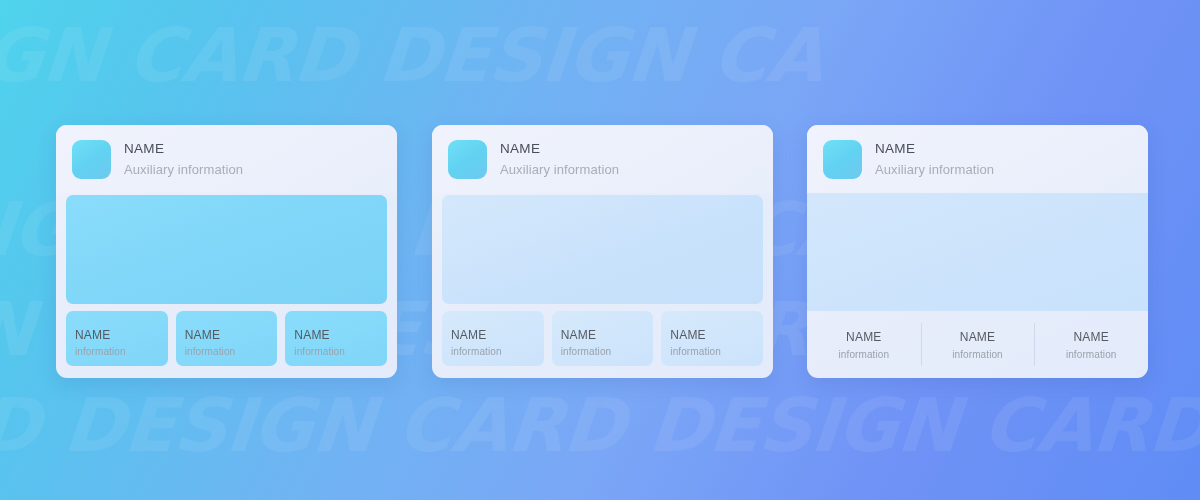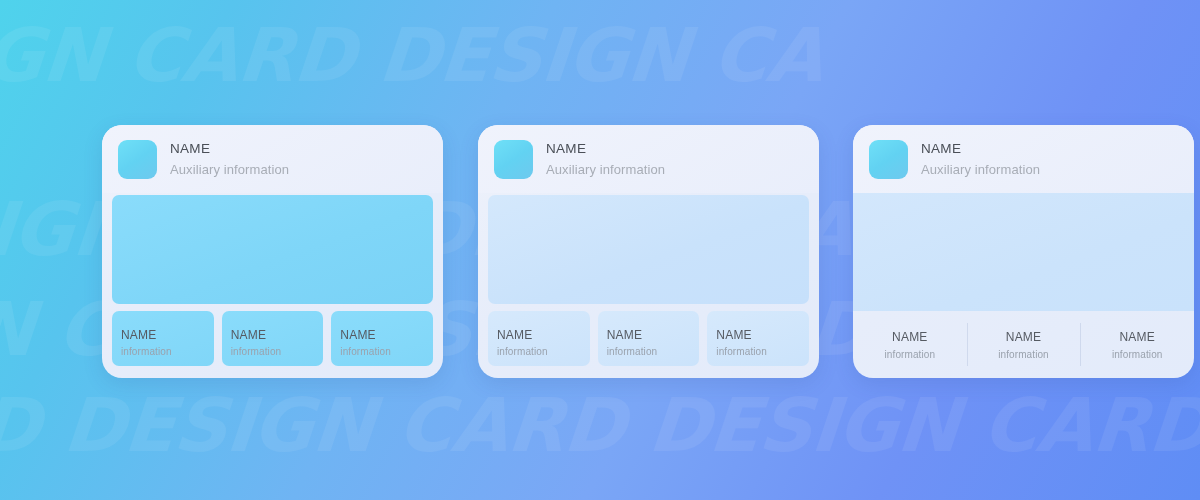"NAME" .card { border-radius: 20px -> 11px; margin-left: 46px -> none }
